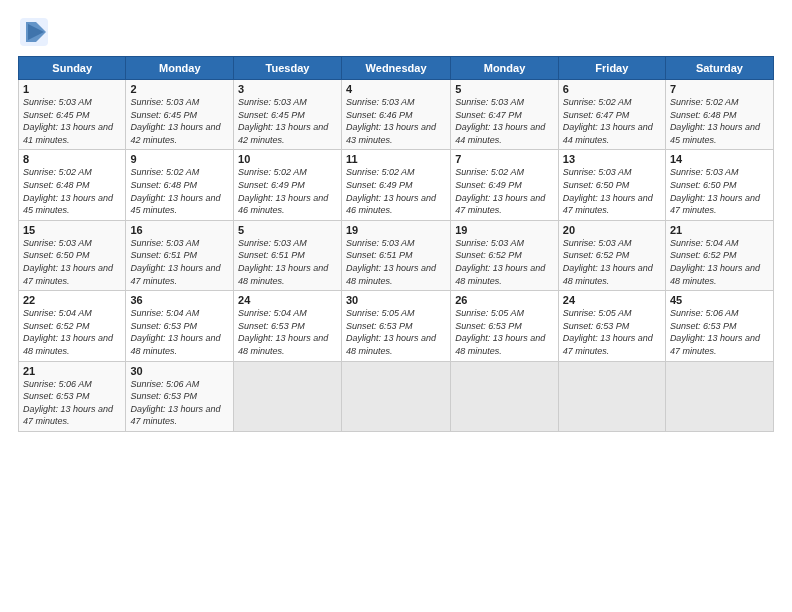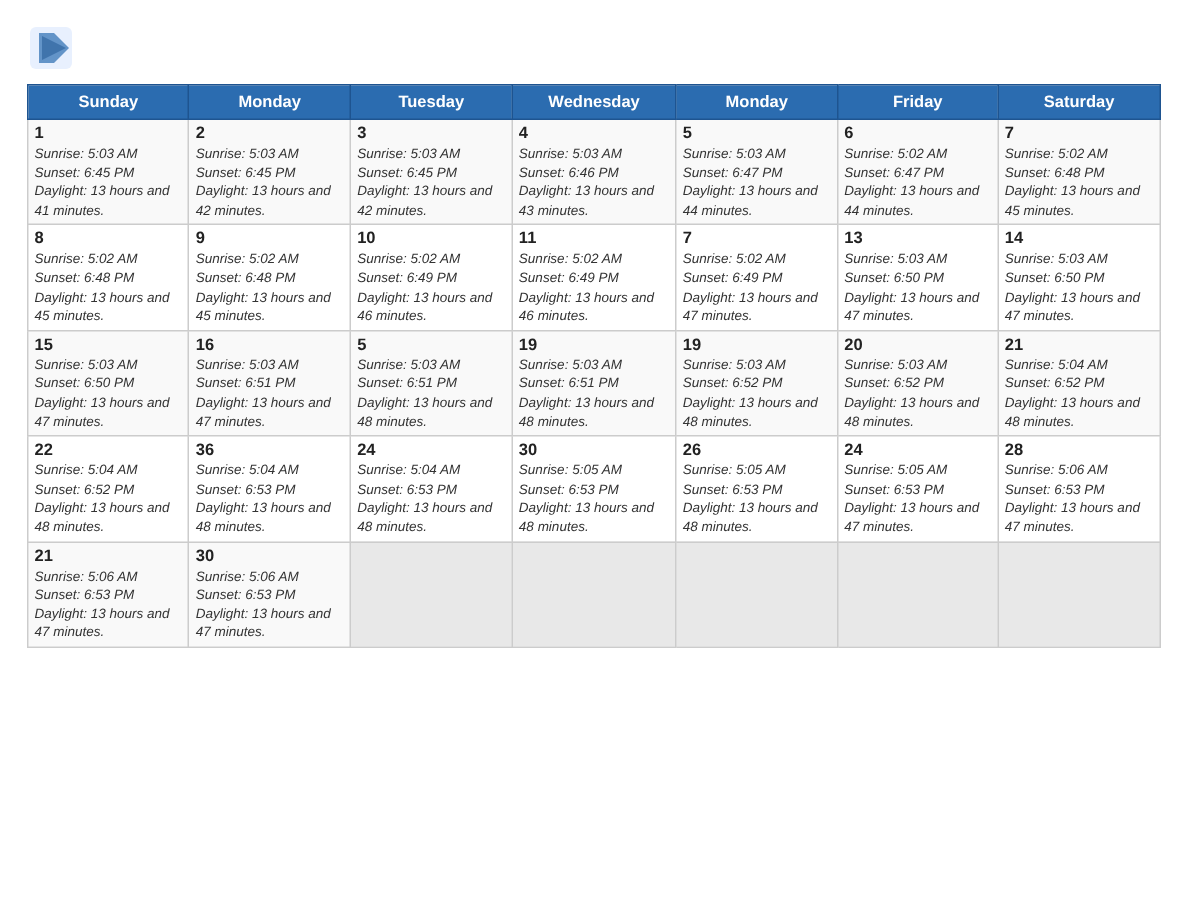"28" span.day-num { text: 28 -> 45 }
